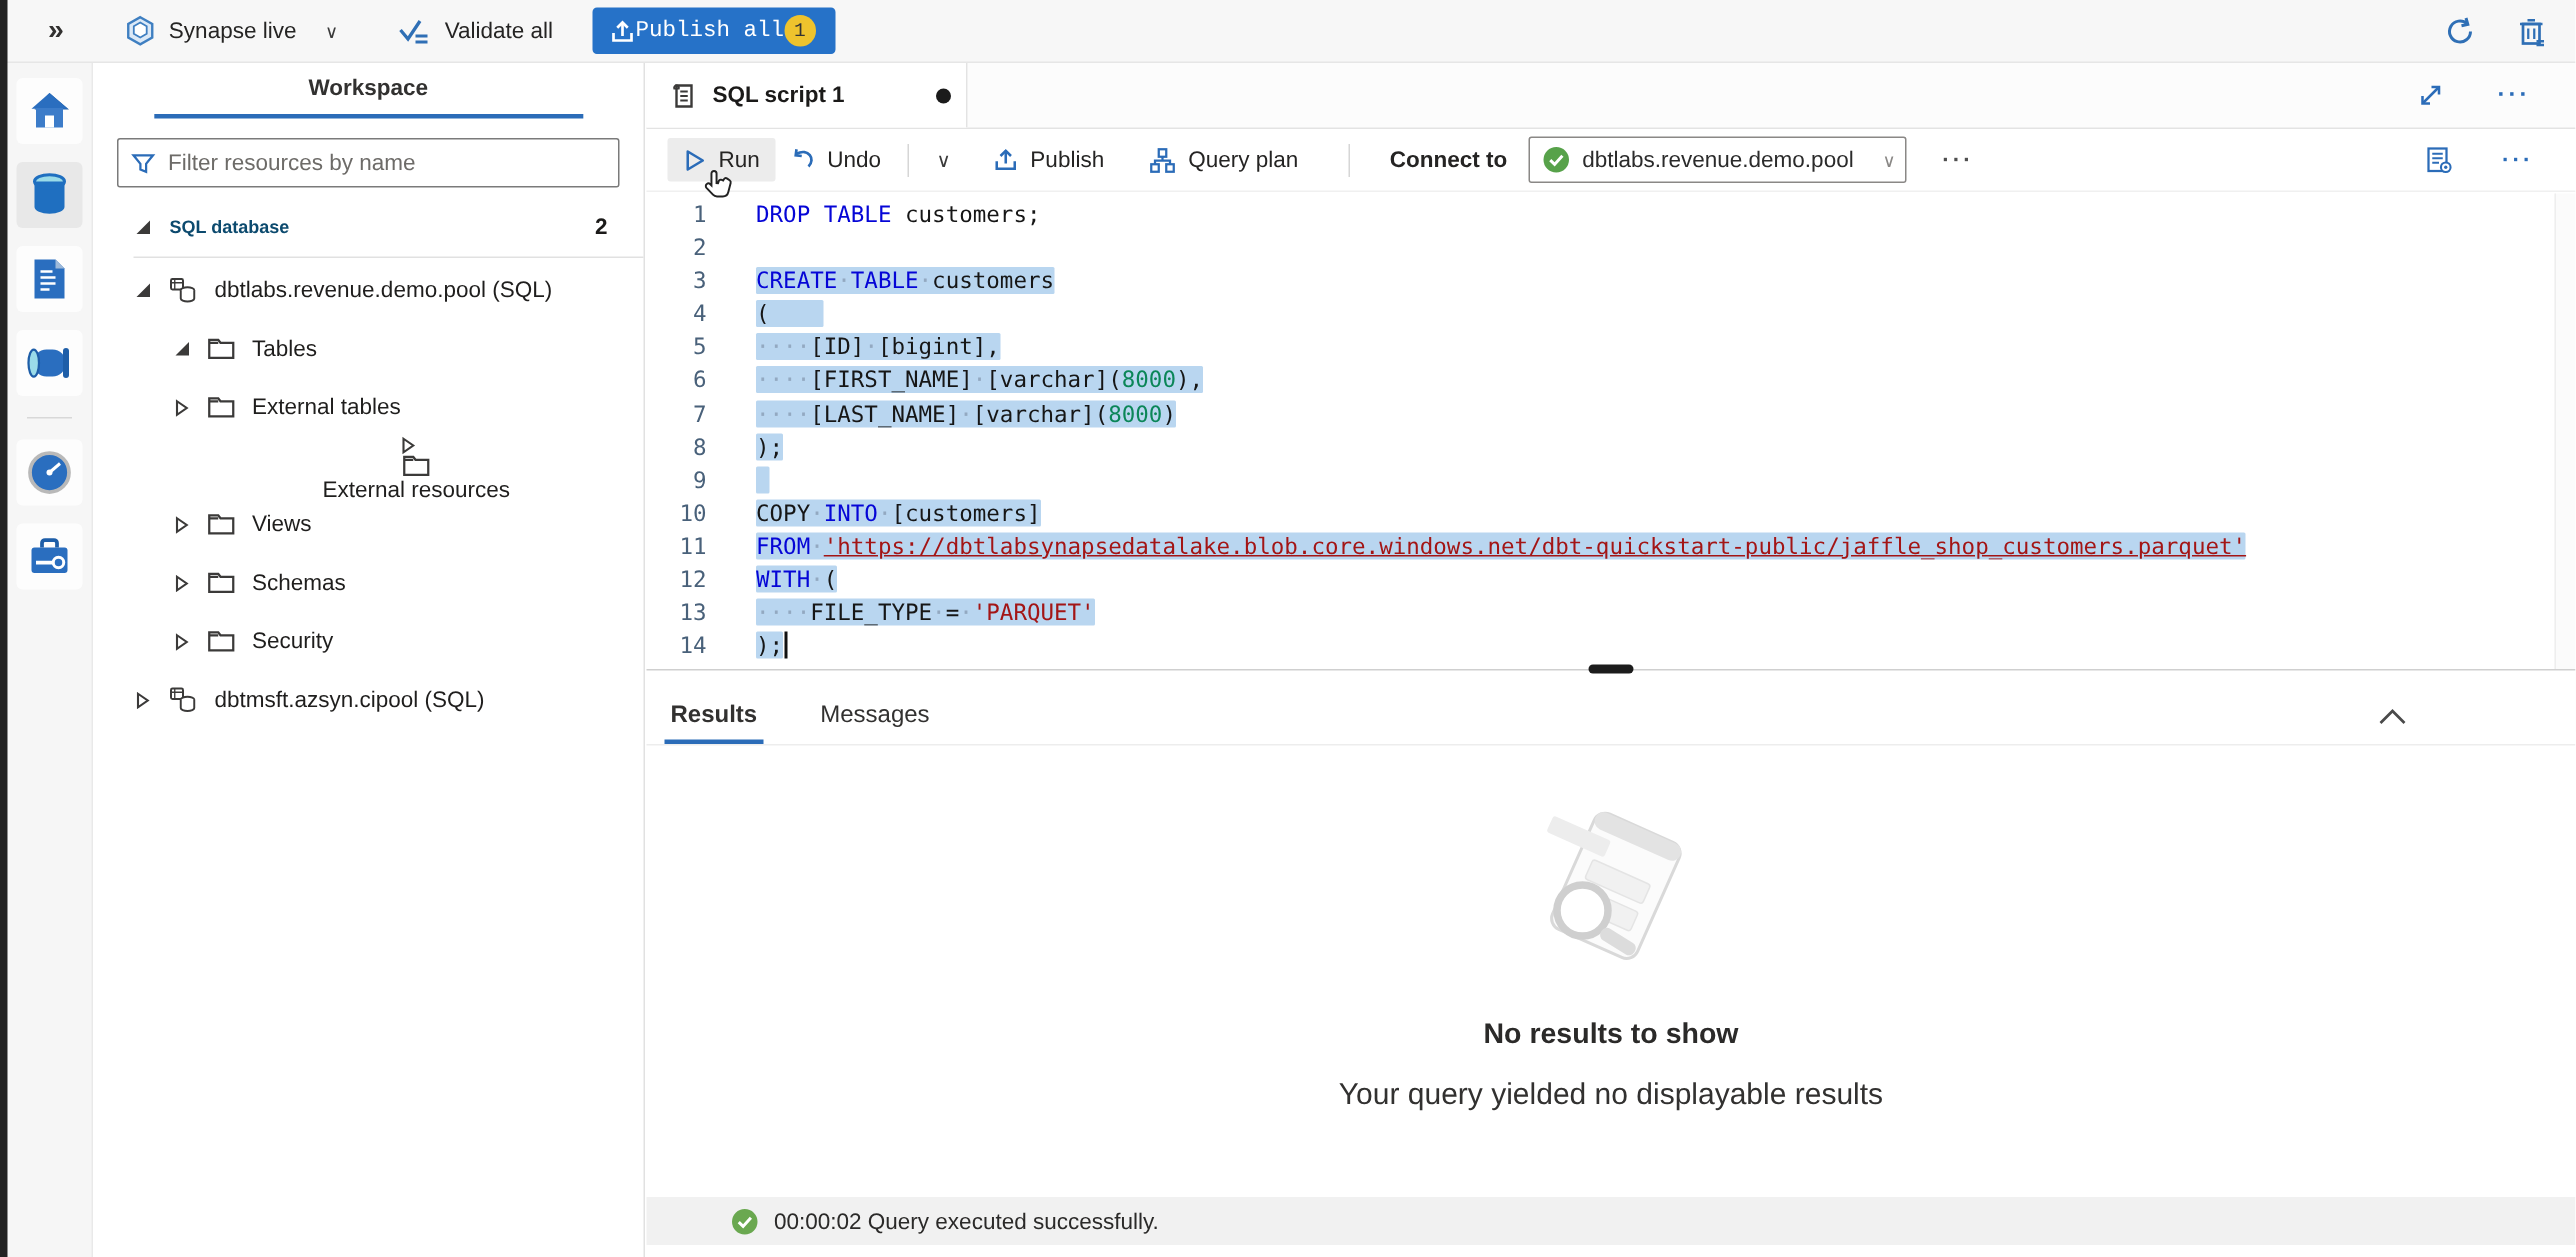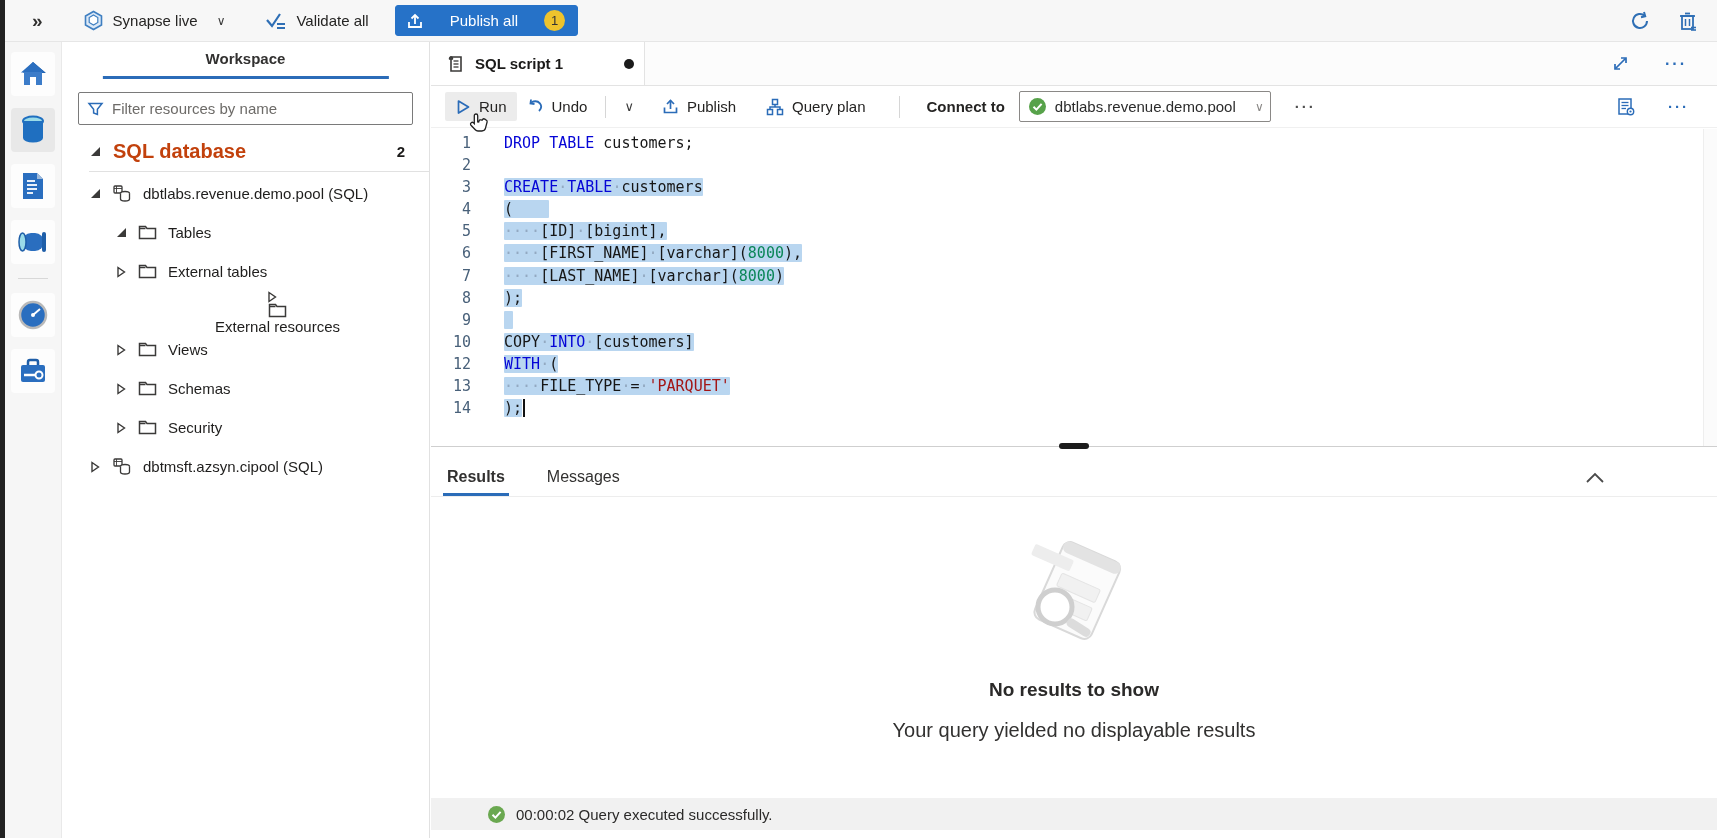"Publish all" .btn-publish-all { font-family: none -> Liberation Mono, monospace; gap: 26px -> 0 }
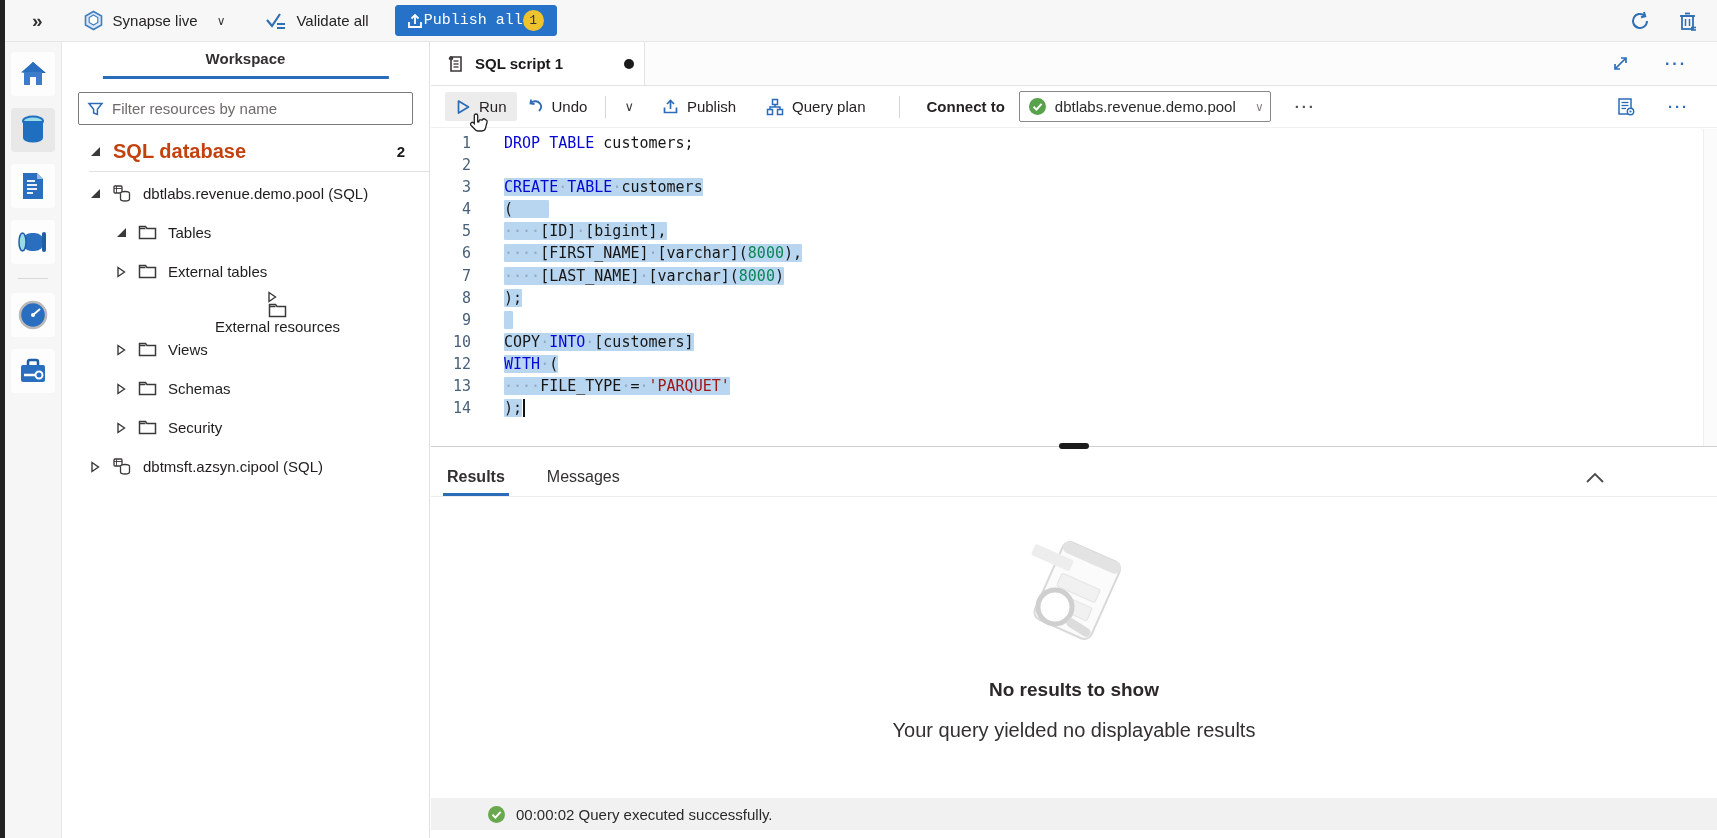"SQL database" .tree-section .lbl { color: #c2410c -> #0c4a6e; font-size: 20px -> 12px }
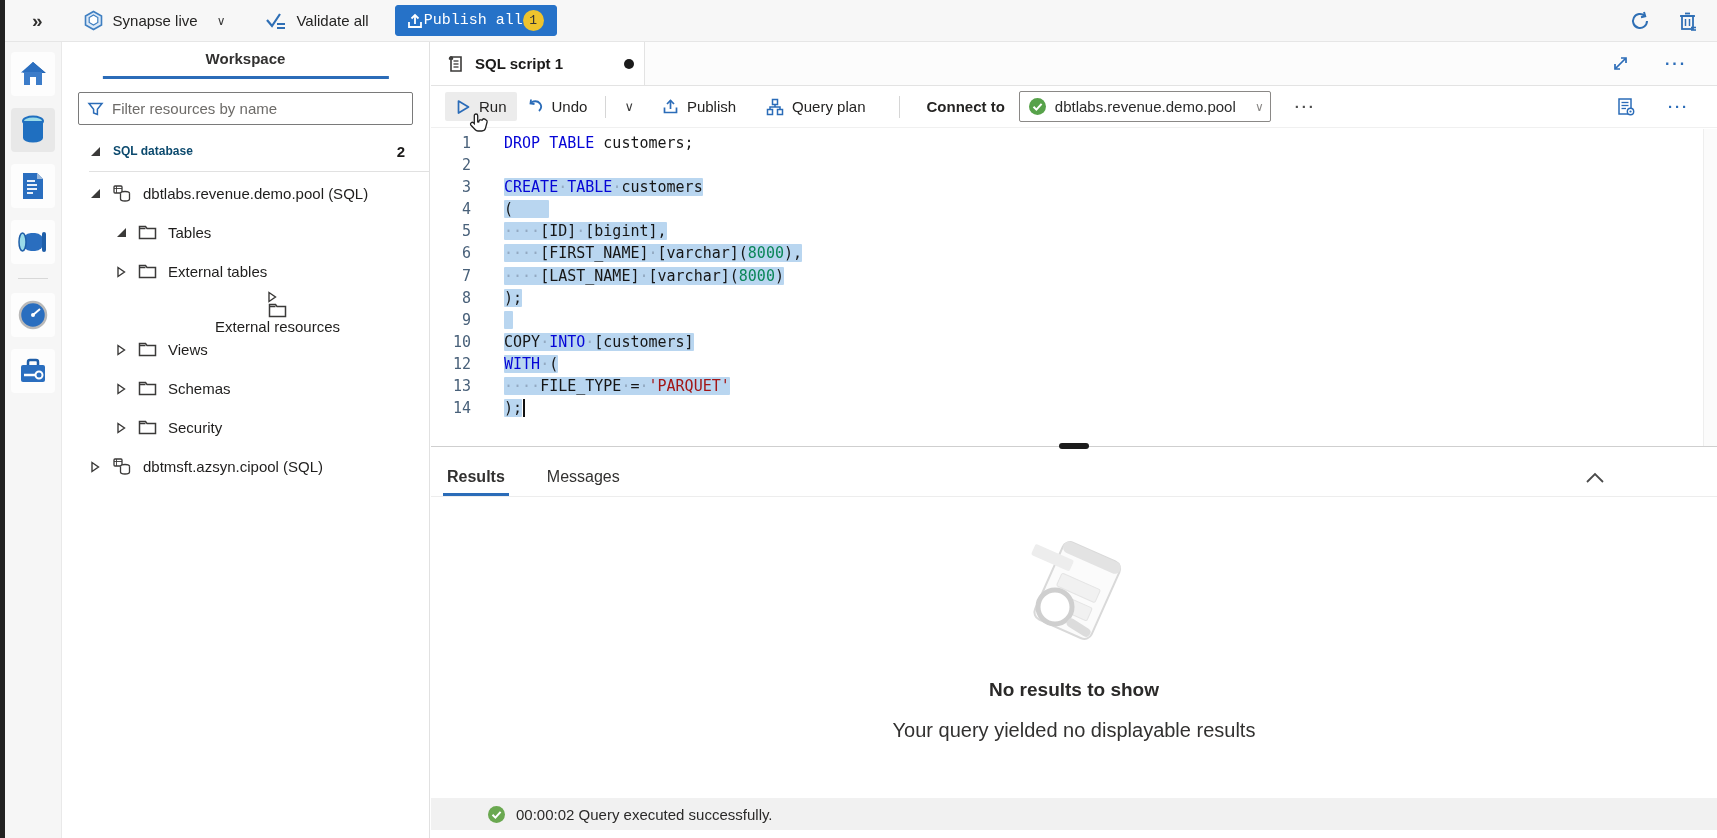"11" div.code-line { html: none -> <div><span>11</span><span><span><span>FROM</span><span>·</span><span>'https://dbtlabsynapsedatalake.blob.core.windows.net/dbt-quickstart-public/jaffle_shop_customers.parquet'</span></span></span></div> }
